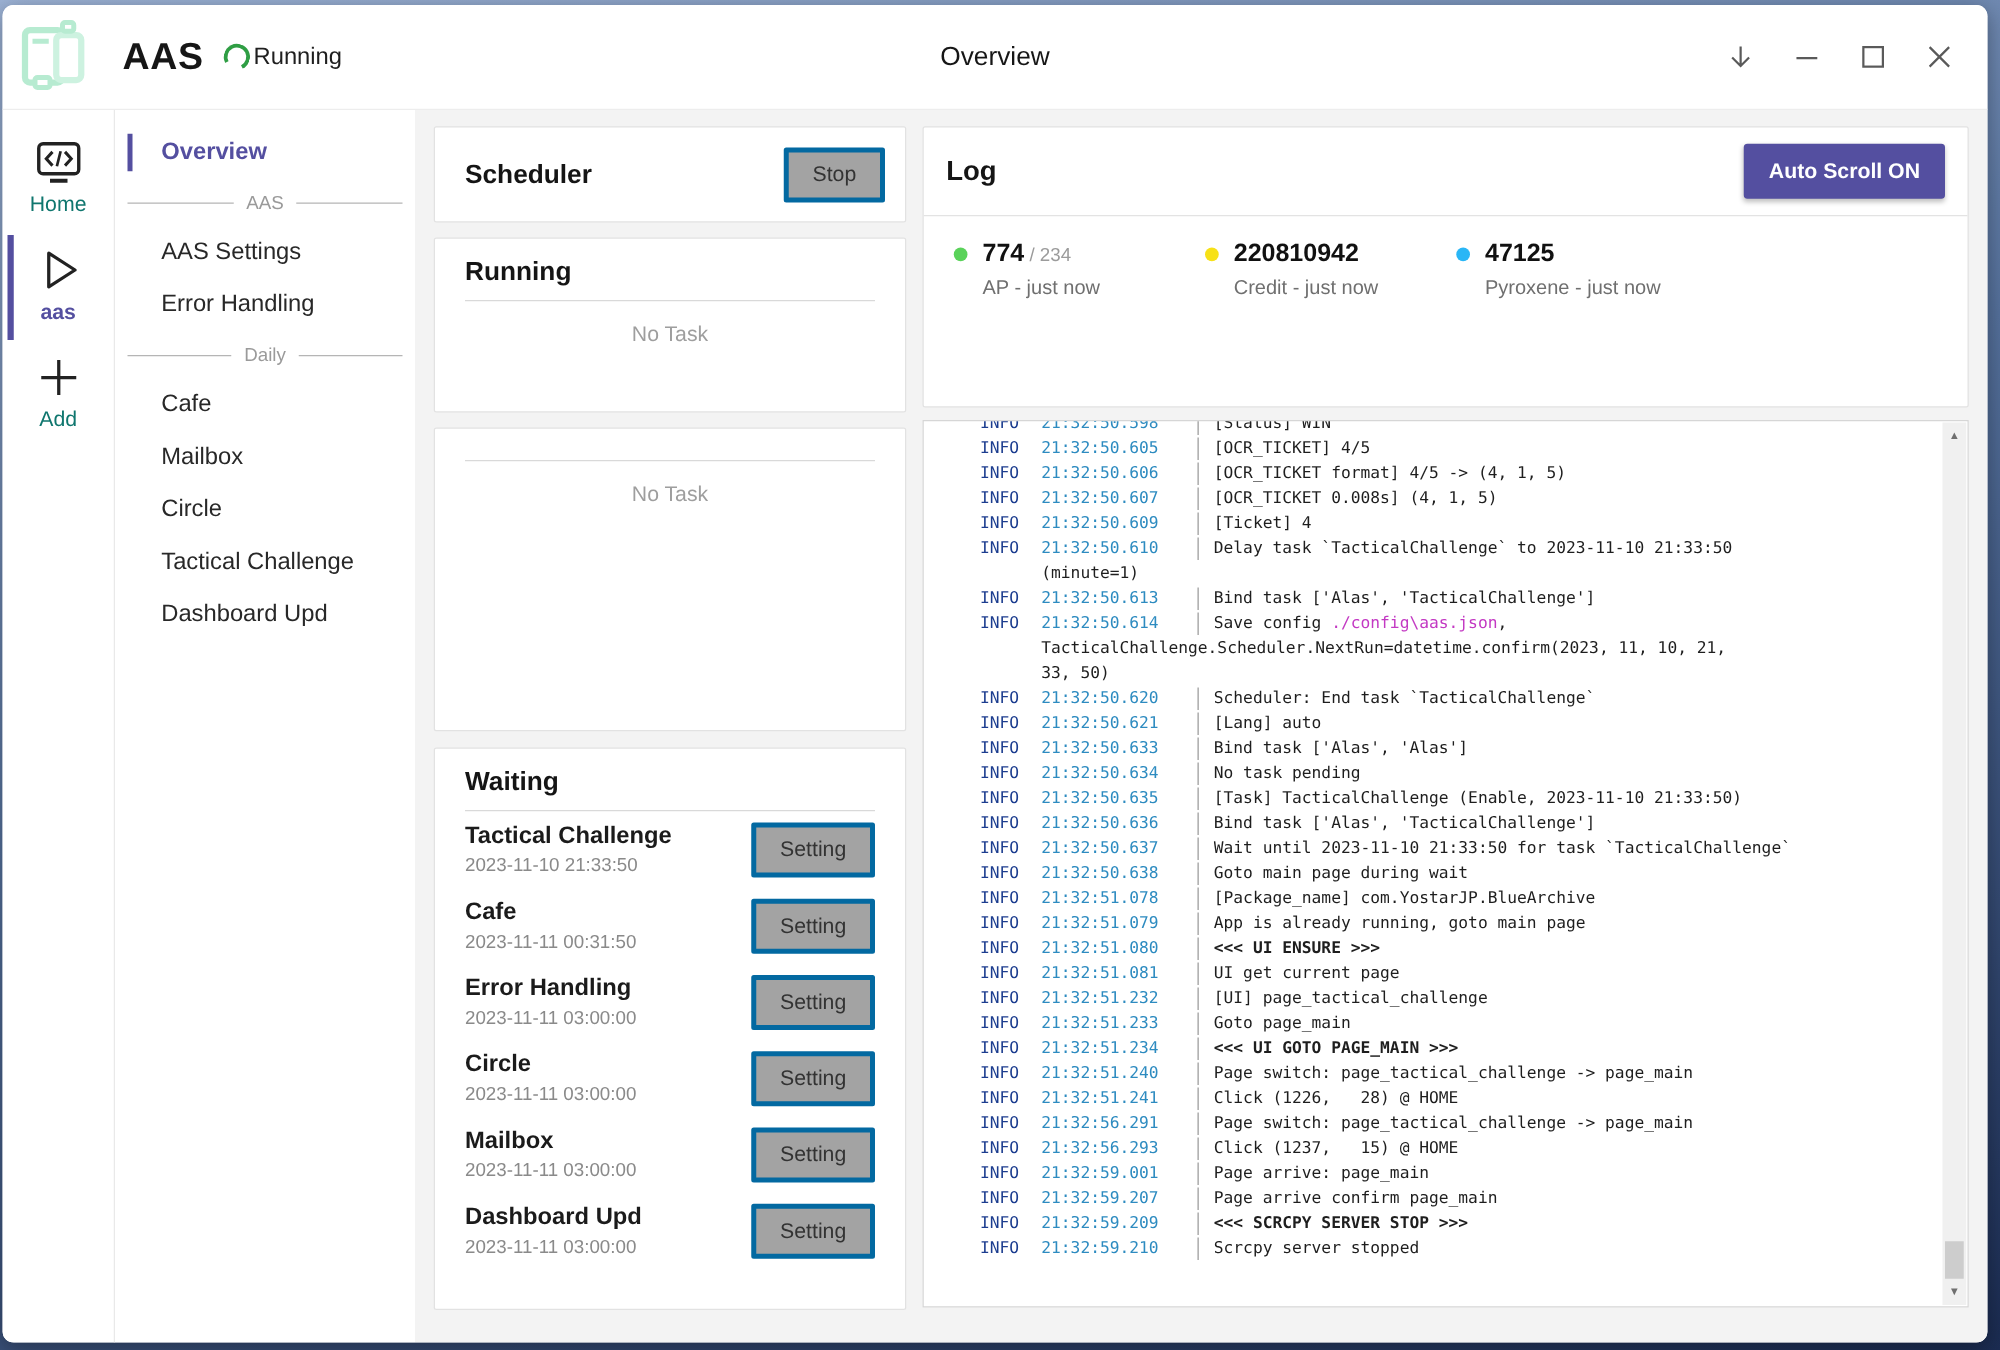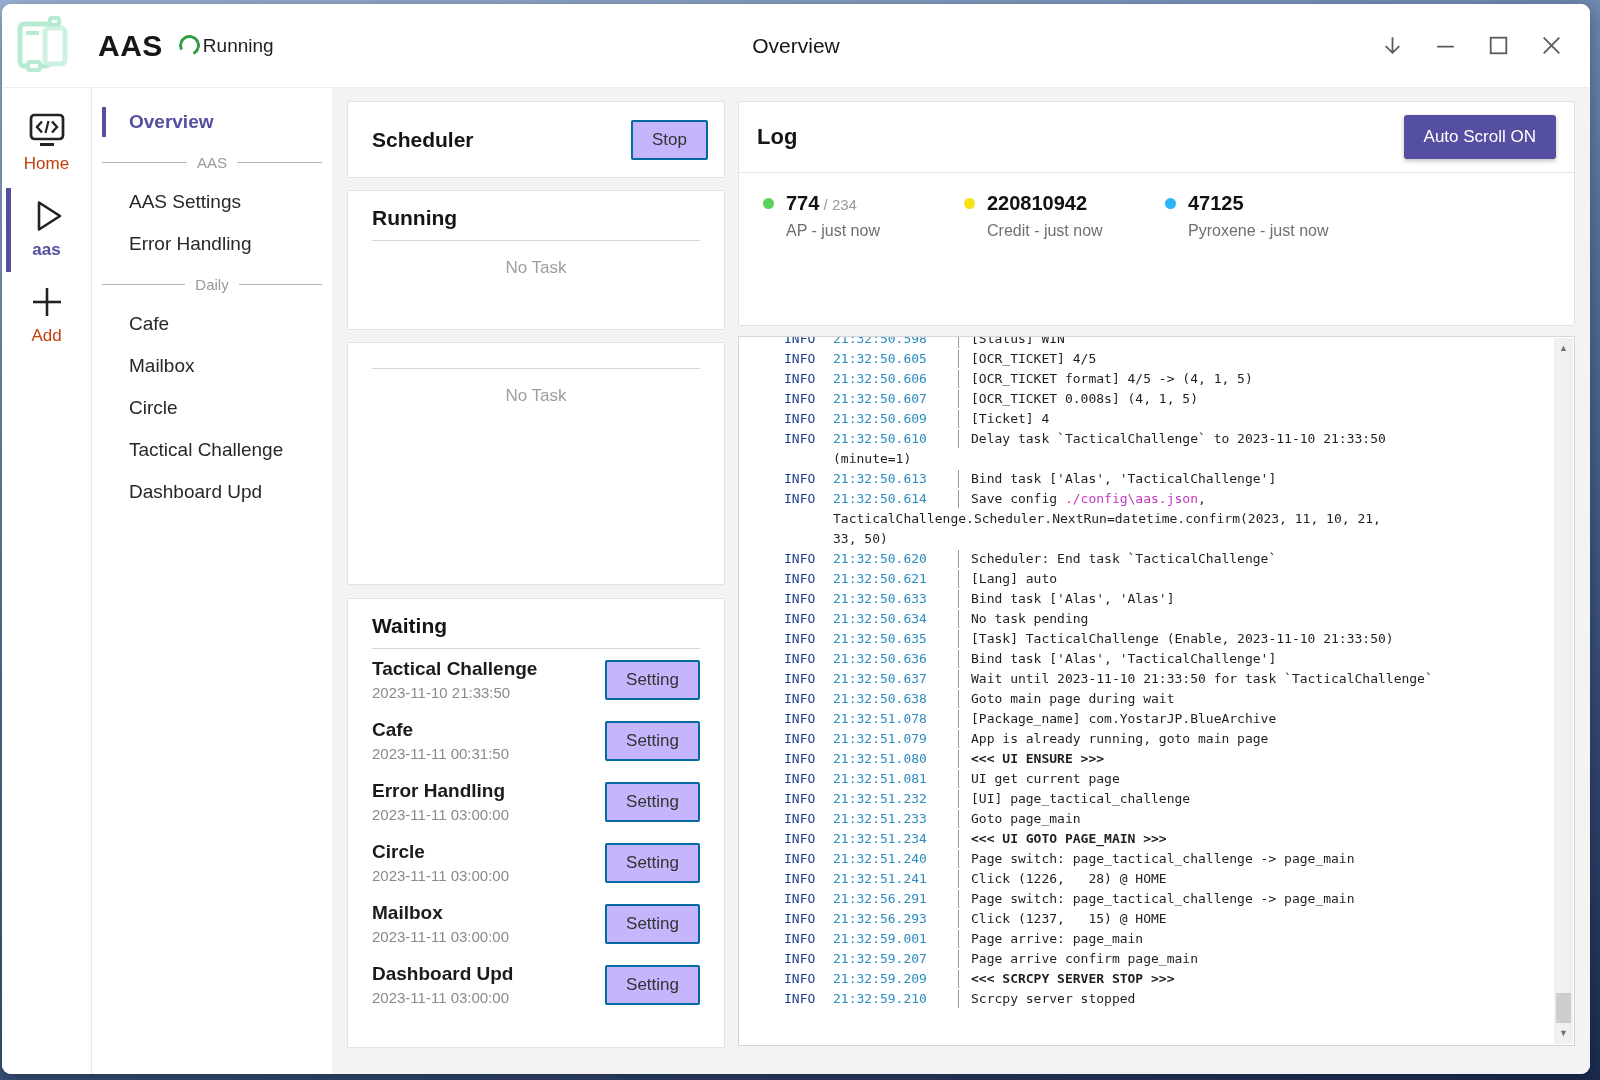"Stop" .btn { background: #c4b5fd -> #a3a3a3; border: 2px solid #0369a1 -> 4px solid #0369a1 }
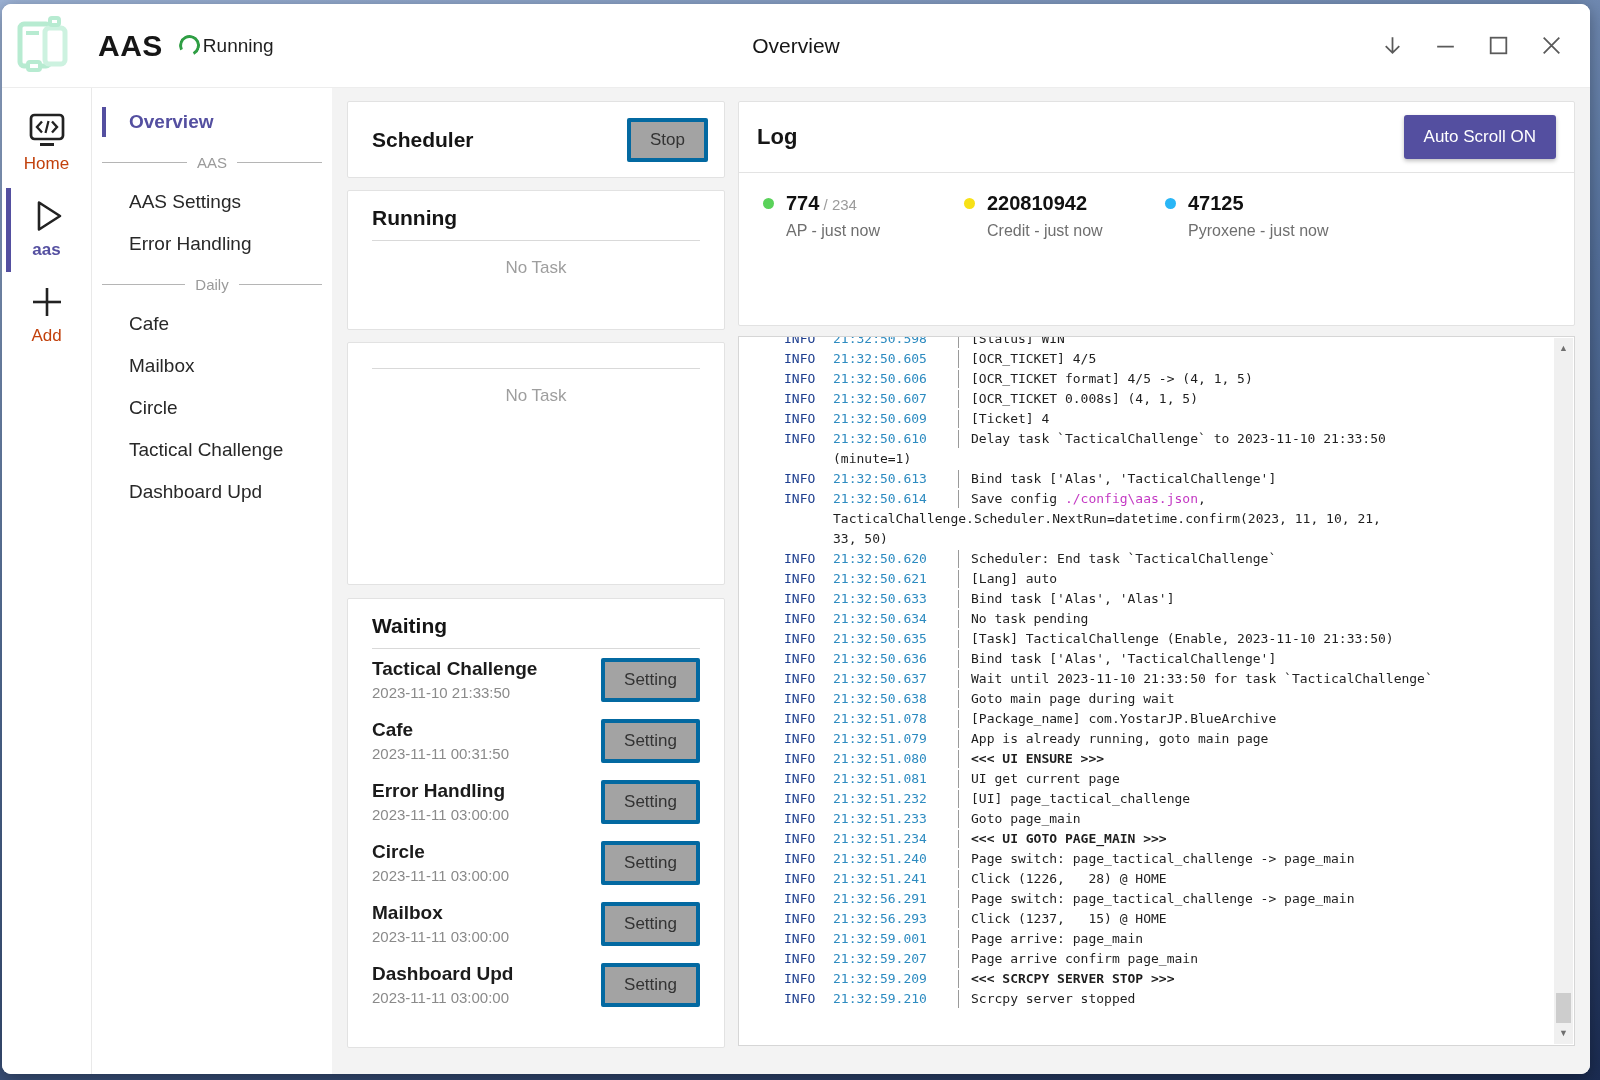"Auto Scroll ON" .autoscroll { font-weight: none -> bold }
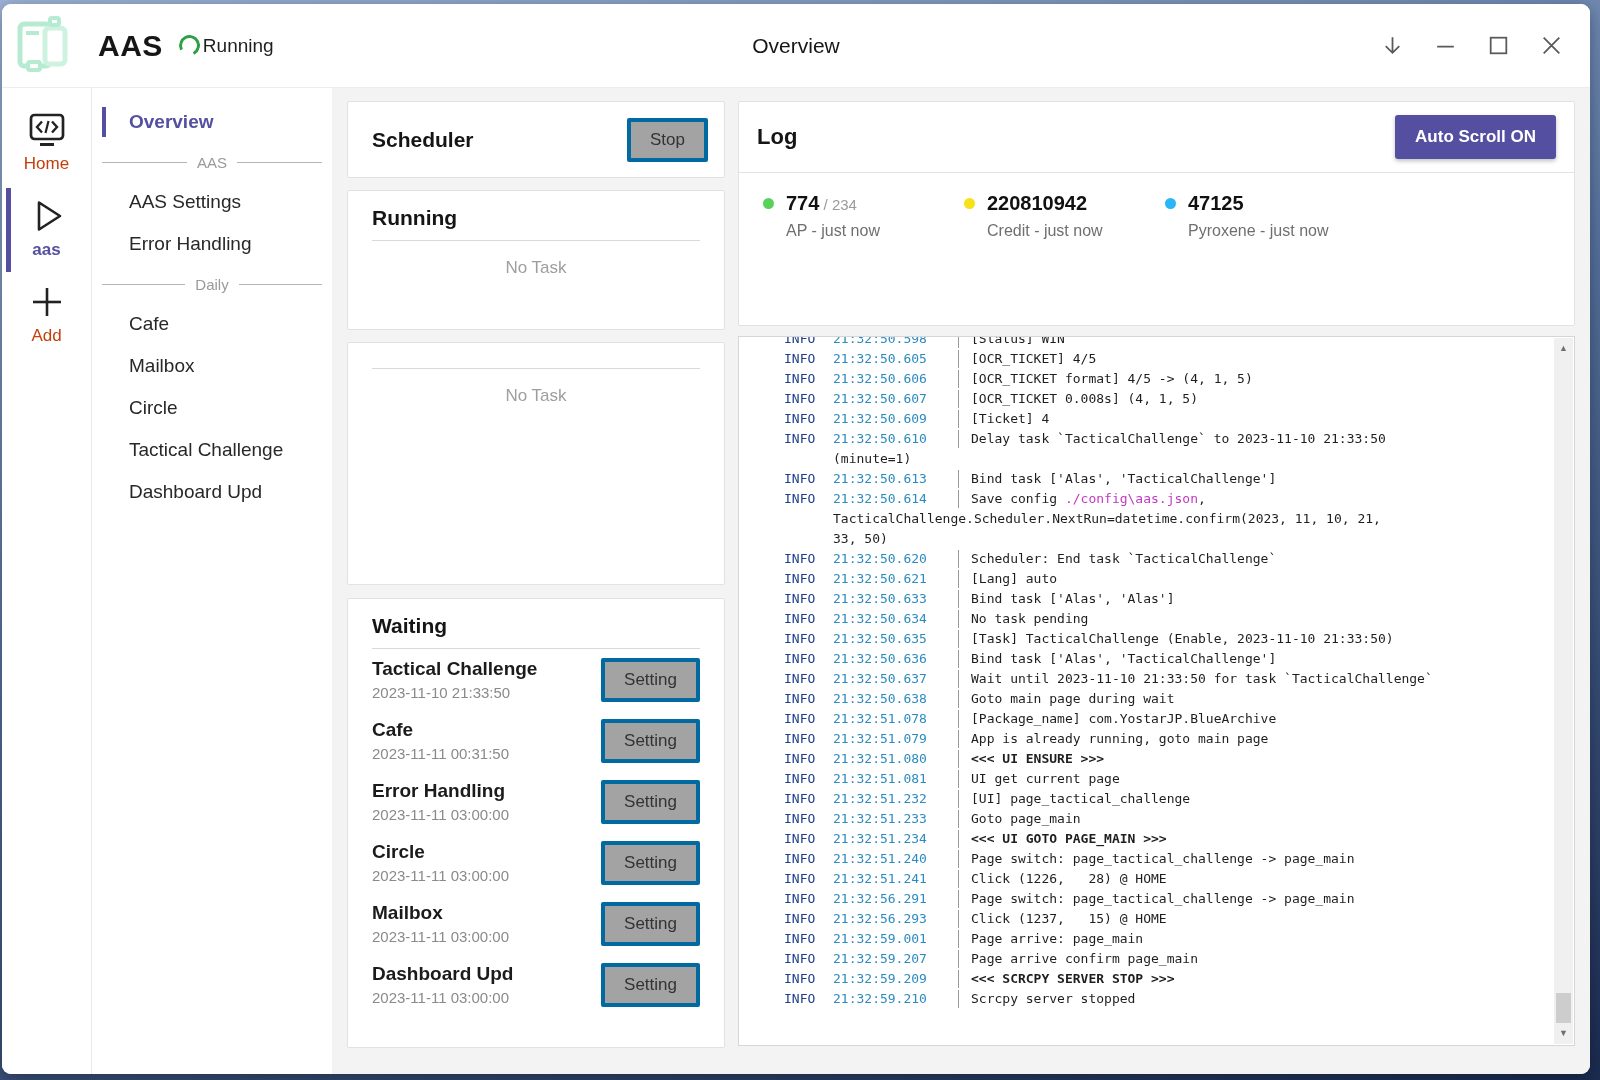"Home" .rail-label { color: #c2410c -> #0f766e }
